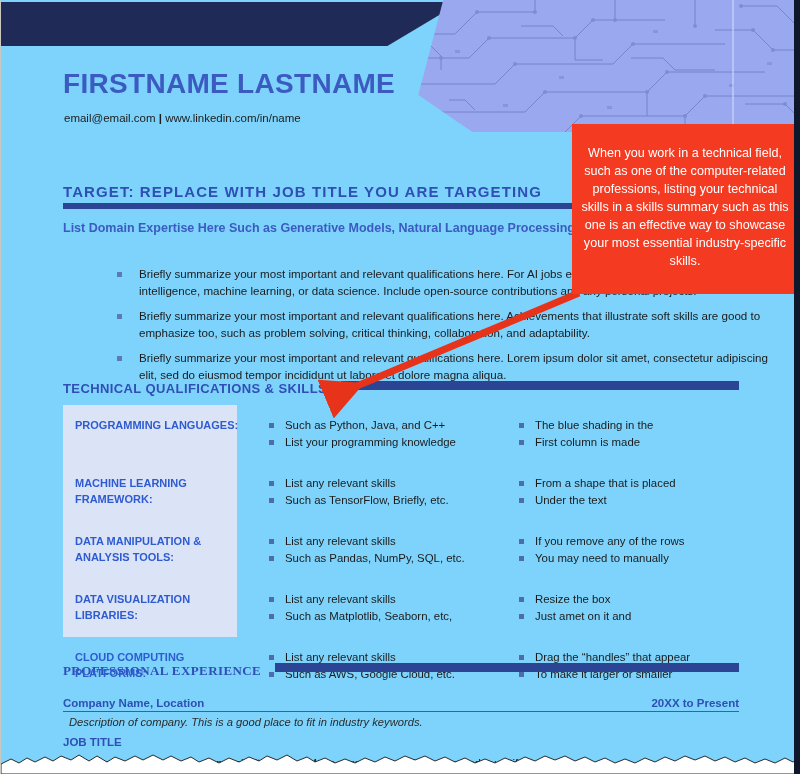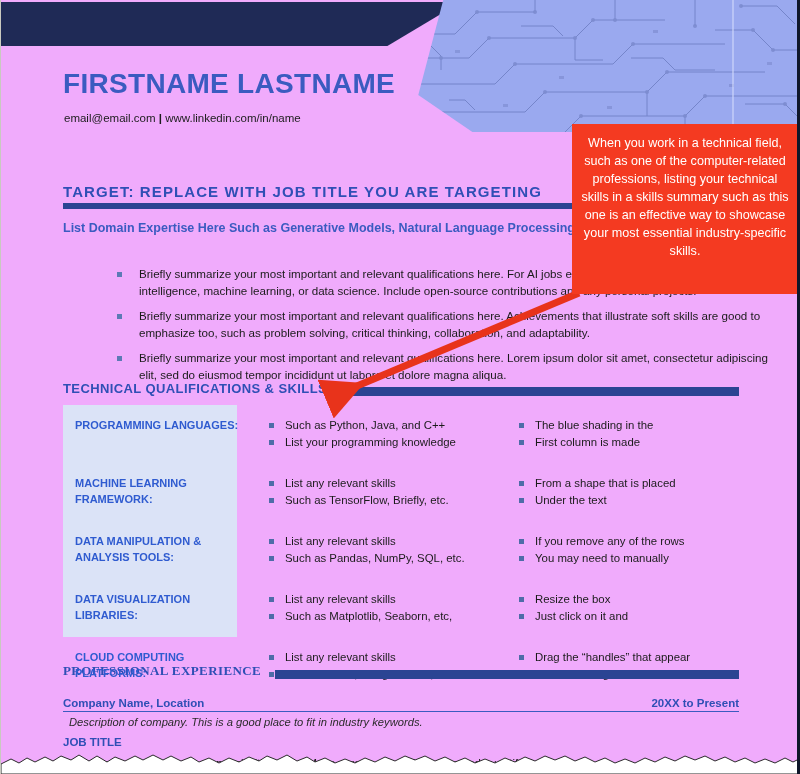"FIRSTNAME LASTNAME" #page { background: #f0abfc -> #7dd3fc; border-right: 3px solid #0f172a -> 6px solid #0f172a }
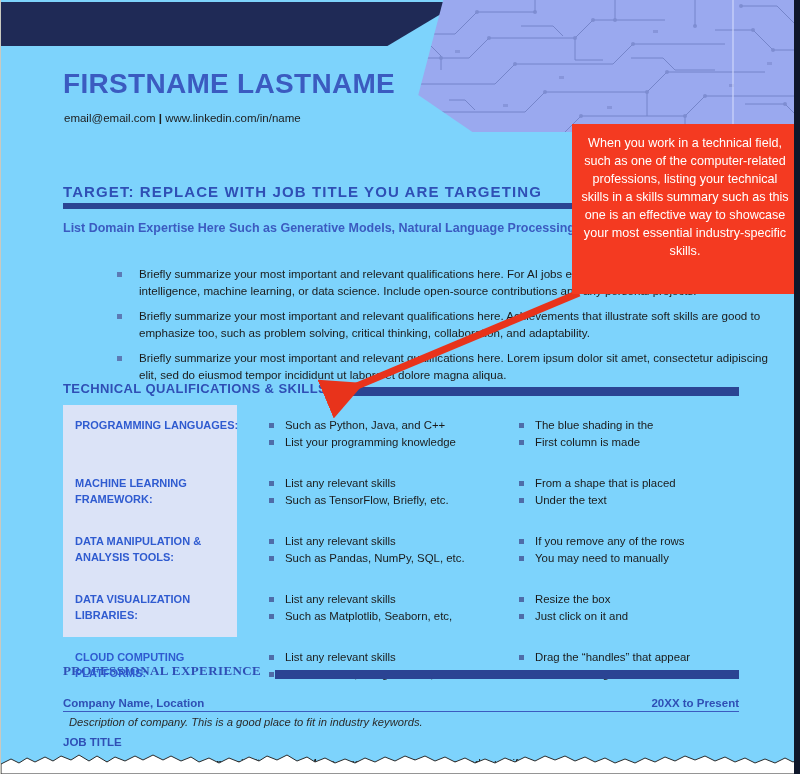"When you work in a" .callout { padding: 10px 9px -> 20px 9px }
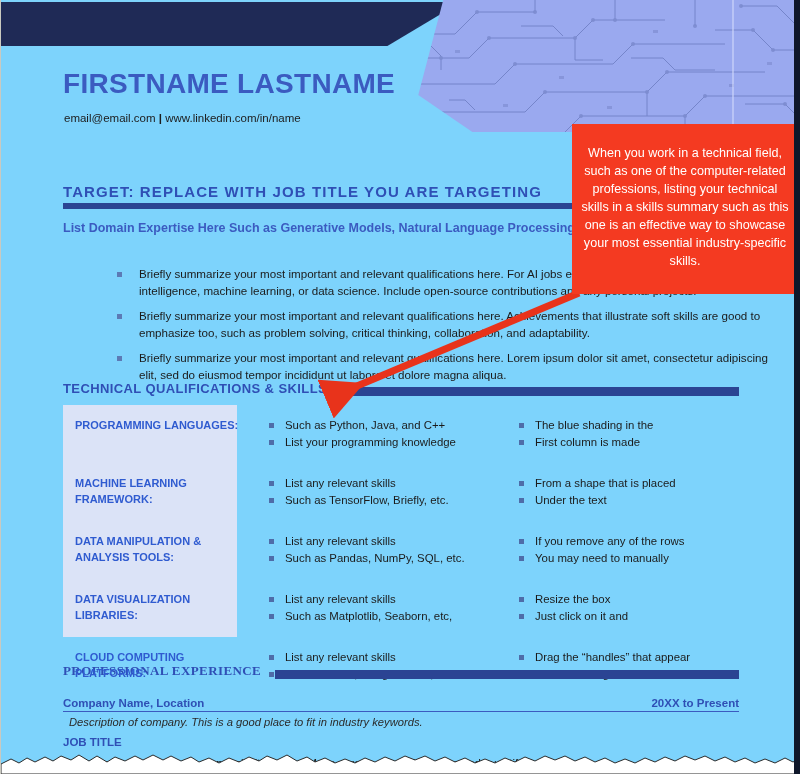"TARGET: REPLACE WITH JOB TITLE" .sec-head { align-items: flex-end -> flex-start }
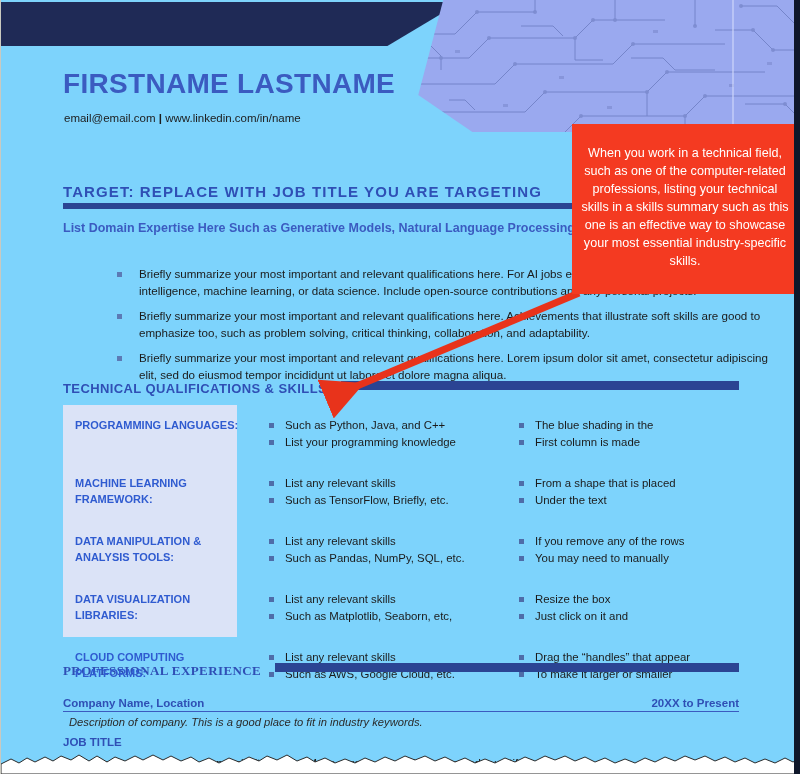"Just click on it and" span { text: click -> amet }
